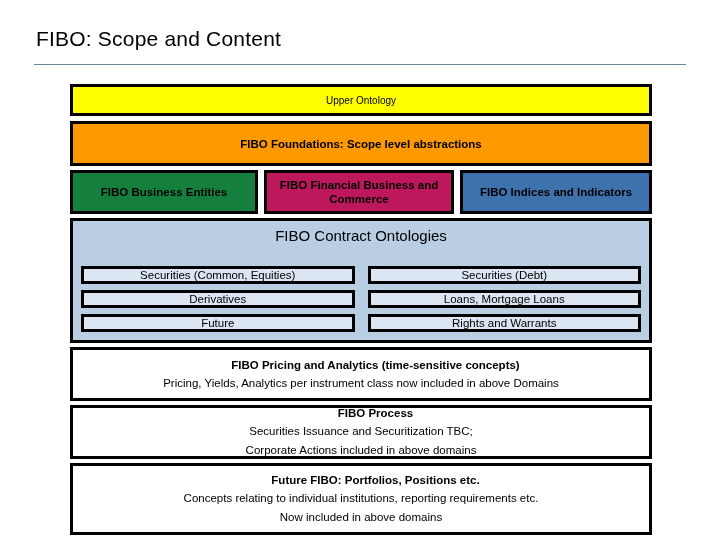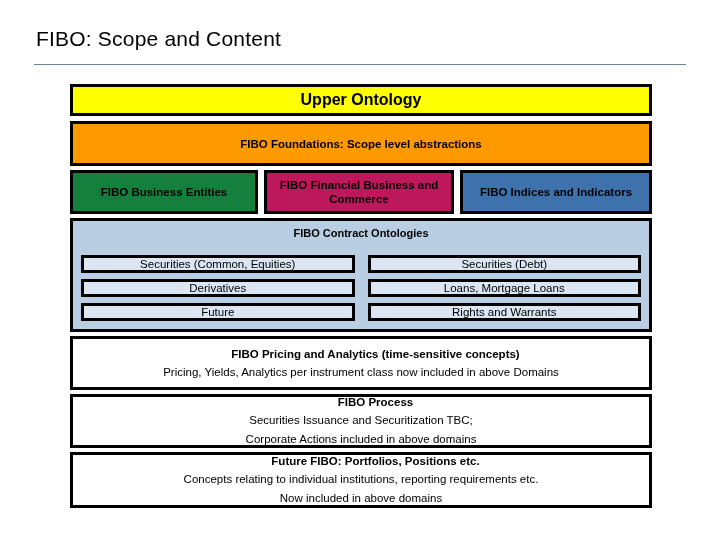"Upper Ontology" #band-upper-ontology { font-size: 16px -> 10px; font-weight: bold -> normal }
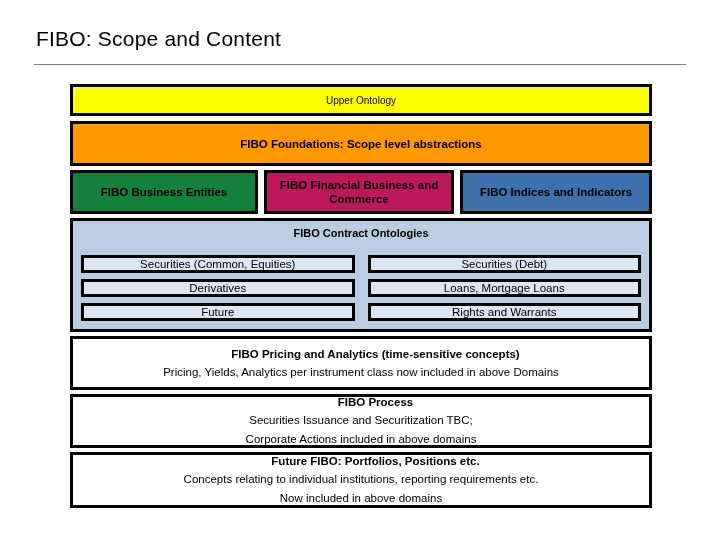"FIBO Contract Ontologies" #contract-ontologies-heading { font-size: 11px -> 15px; font-weight: bold -> normal; margin-bottom: 16px -> 22px }
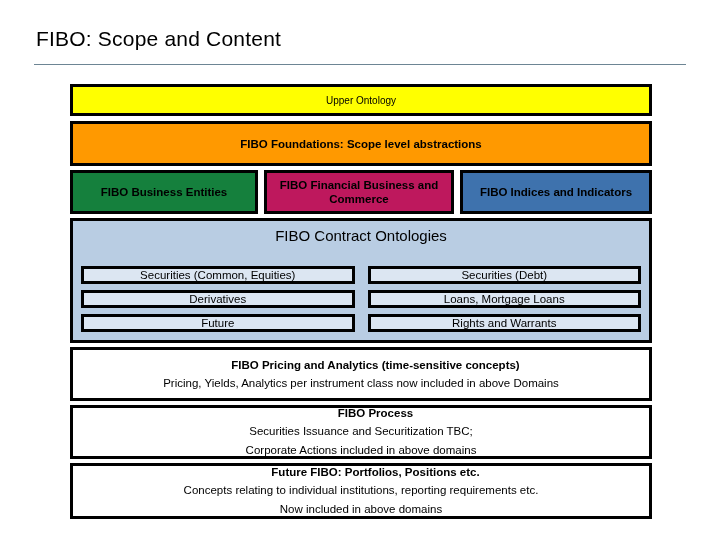"Future FIBO: Portfolios, Positions etc." #note-future { height: 56px -> 72px }
